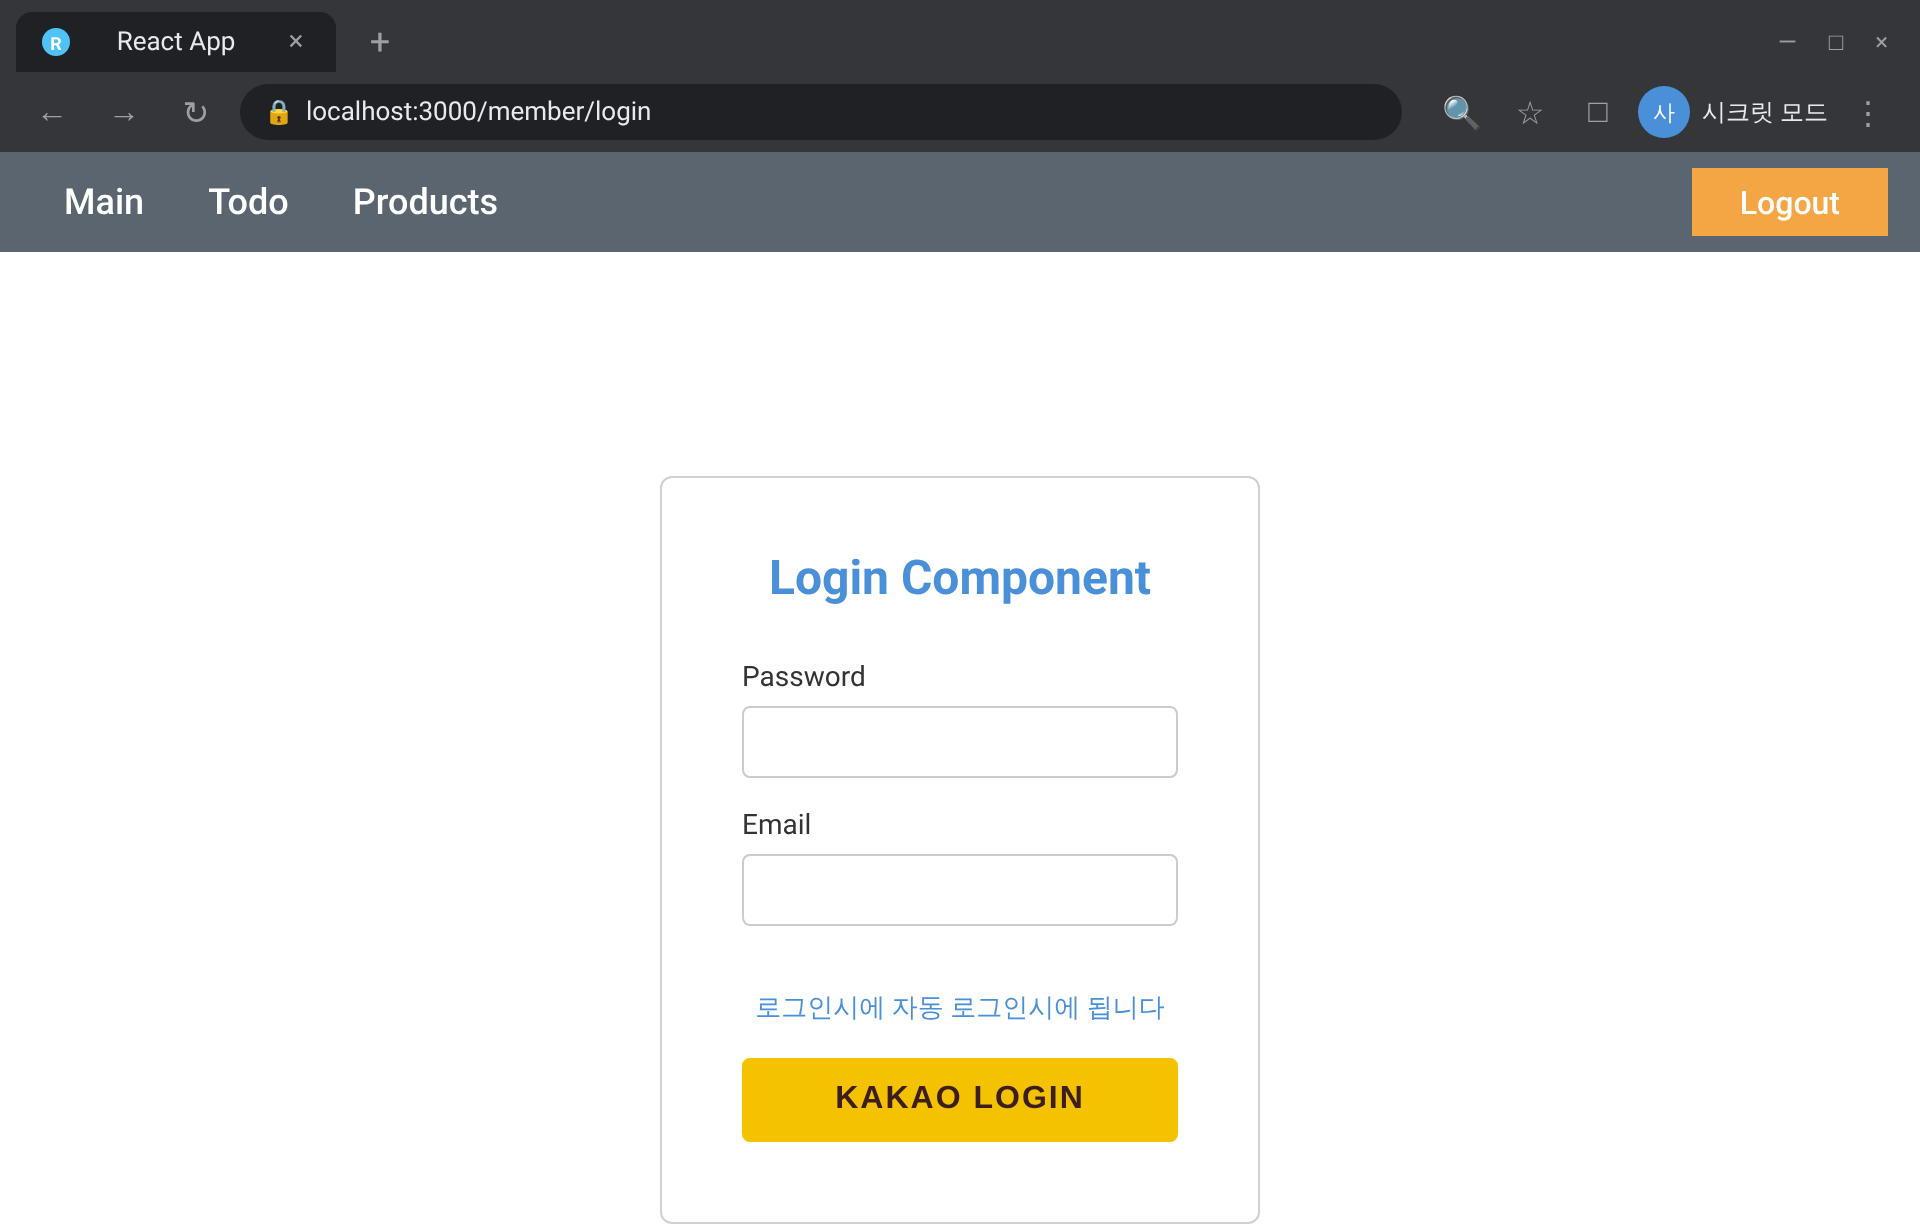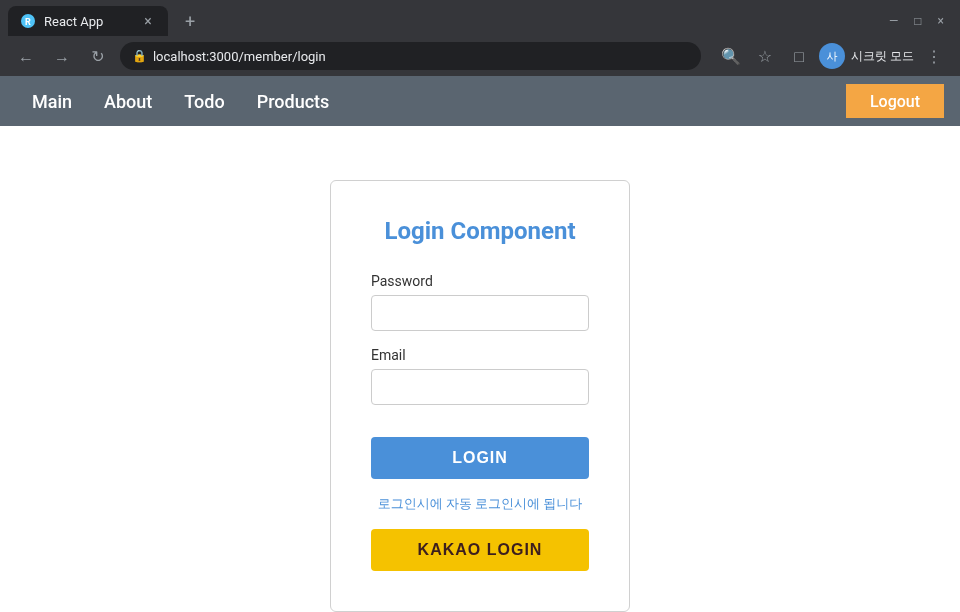"React App" .tab-title { text-align: none -> center }
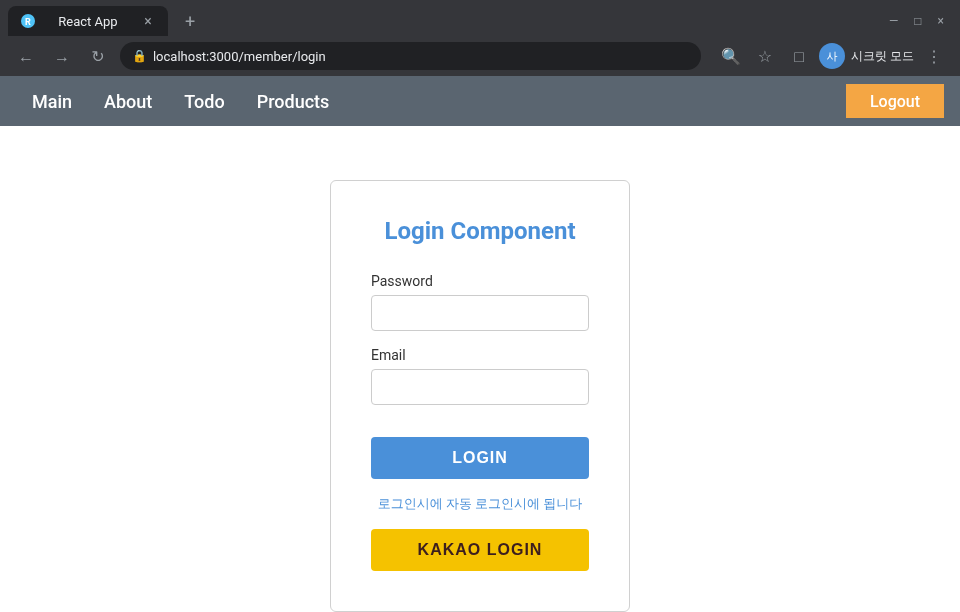"About" a.nav-item { html: <a> <span>About</span> </a> -> none }
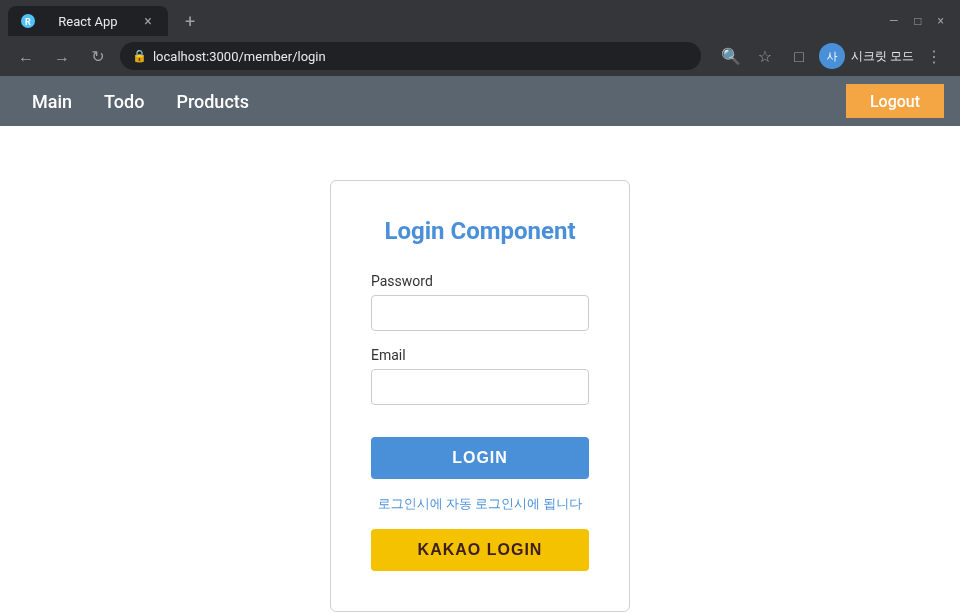"LOGIN" button.login-btn { html: <button>LOGIN</button> -> none }
